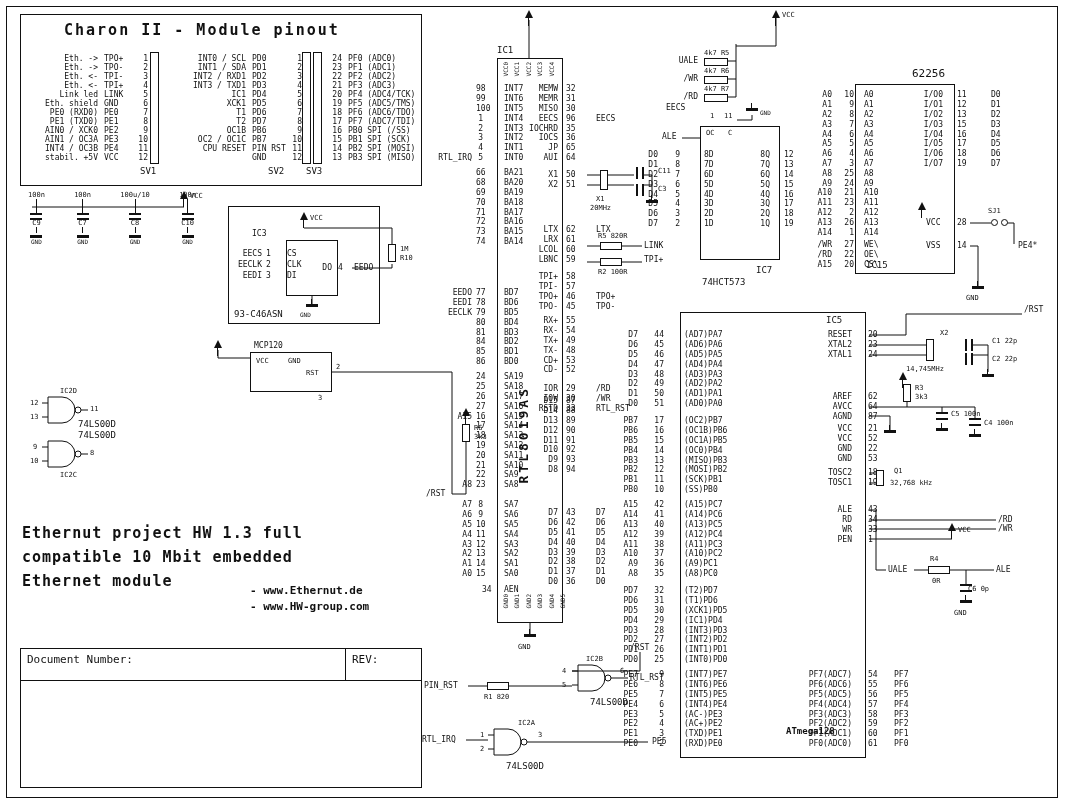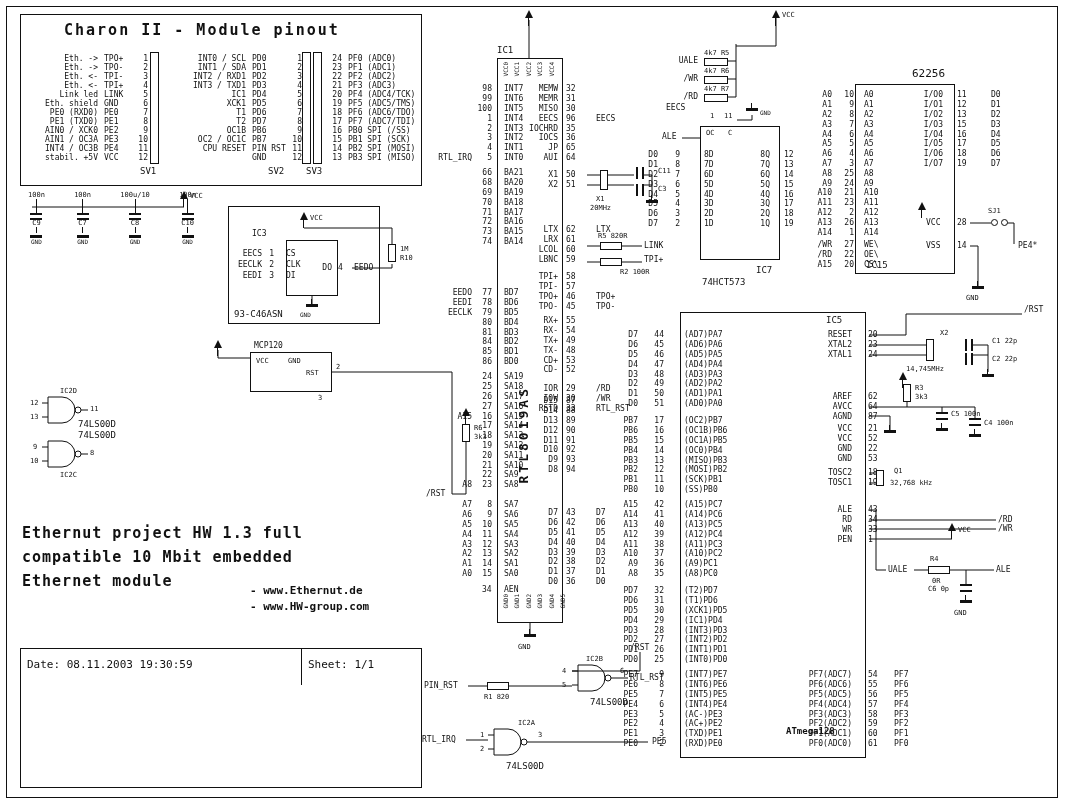"98" .l-ic1 .num { padding-right: 6px -> 15px }
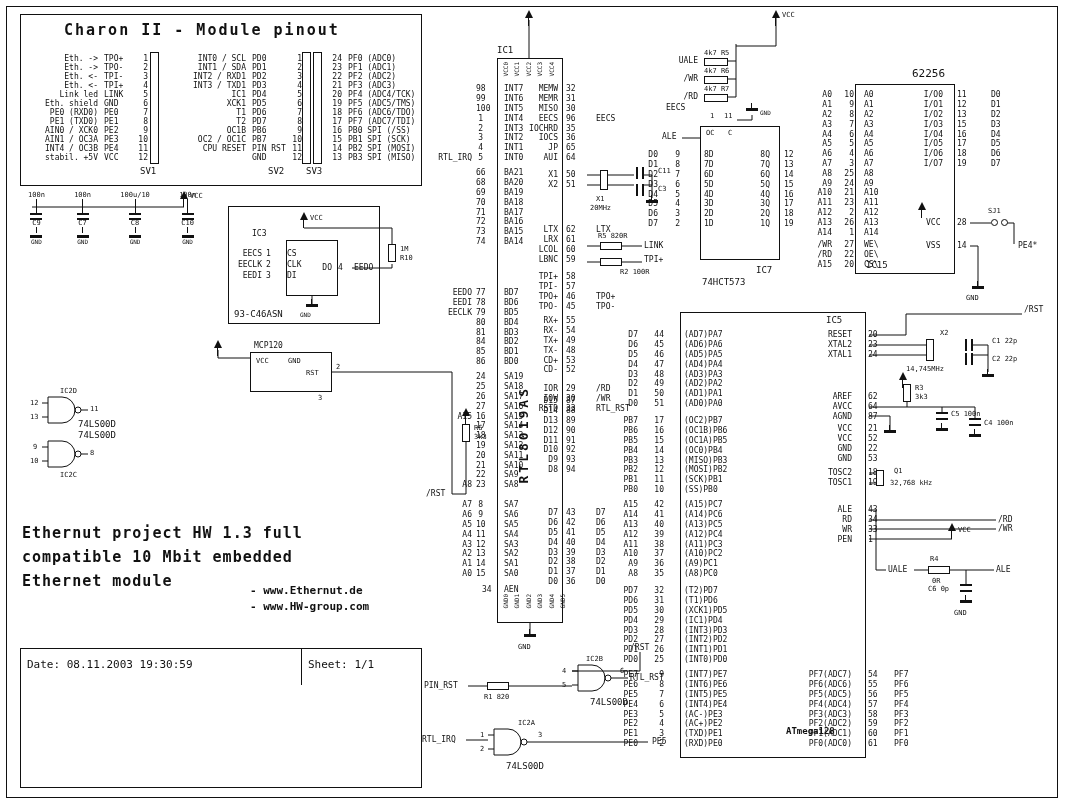"R2 100R" div.t { left: 620px -> 598px }
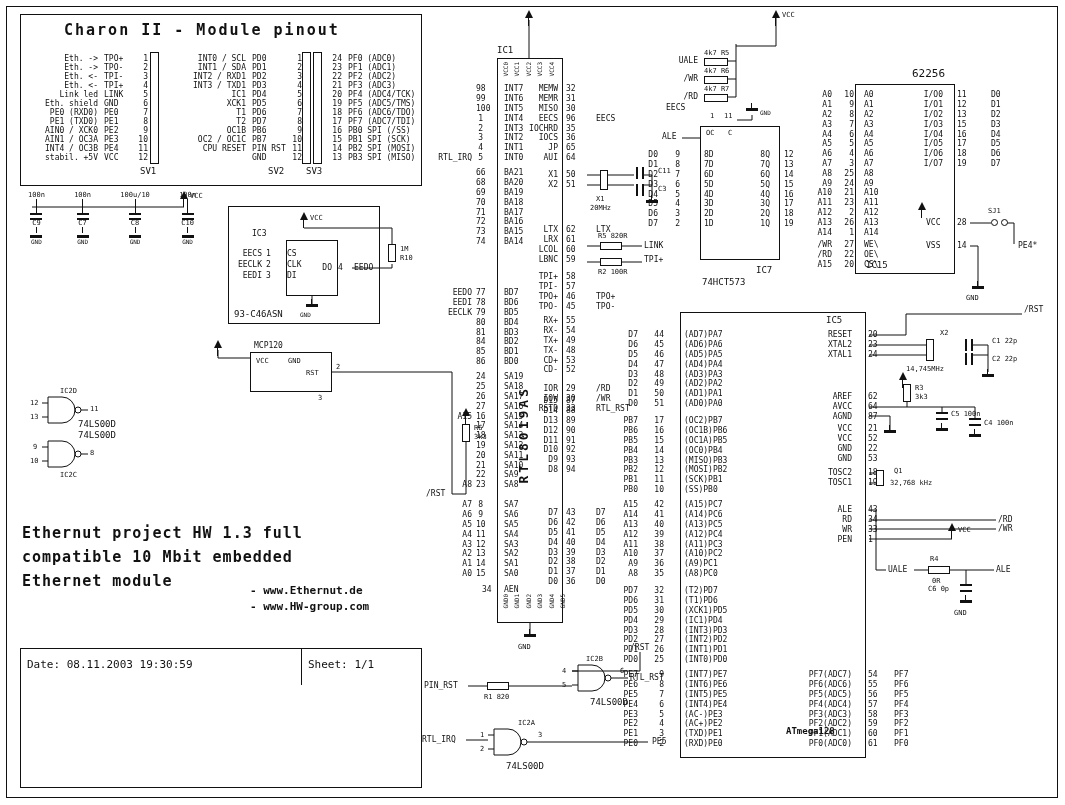"C6 0p" div.t { left: 928px -> 968px }
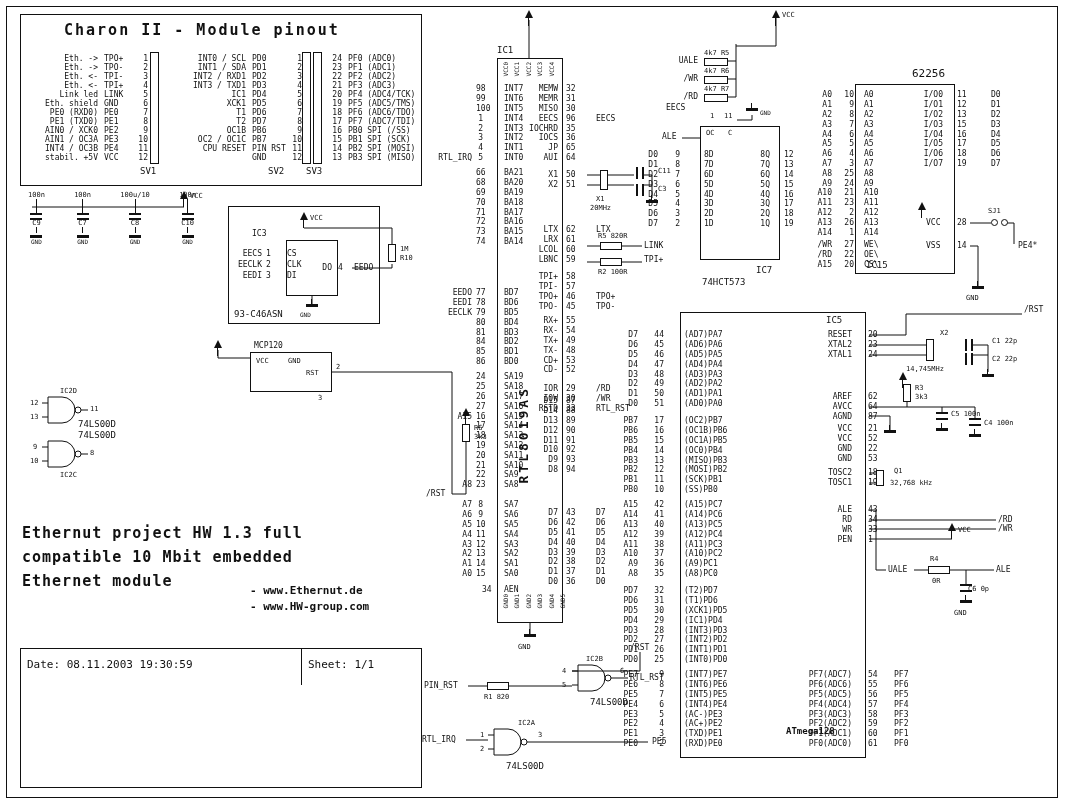"Document Number:" div.tb-doc { html: none -> <div> <span>Document Number:</span> <span>REV:</span> </div> }
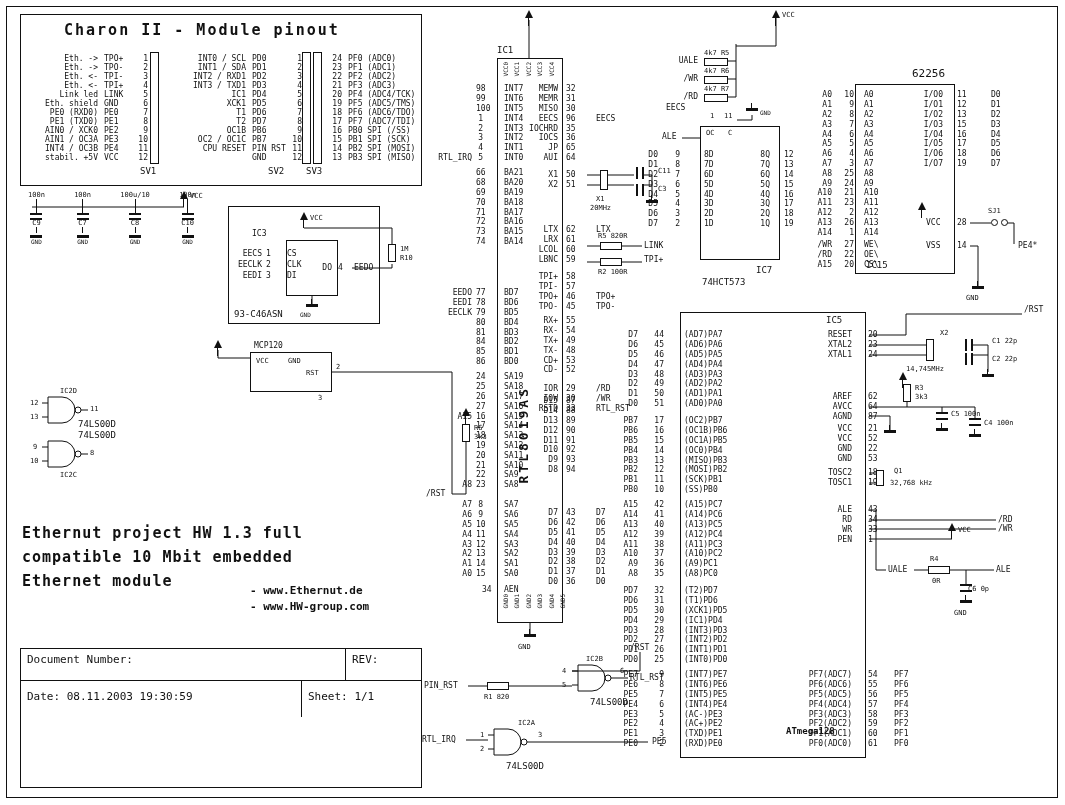"Date: 08.11.2003 19:30:59" div.tb-date { html: <div> <span><span>Date:</span> <span>08.11.2003 19:30:59</span></span> <span><span>Sheet:</span> <span>1/1</span></span> </div> -> none }
